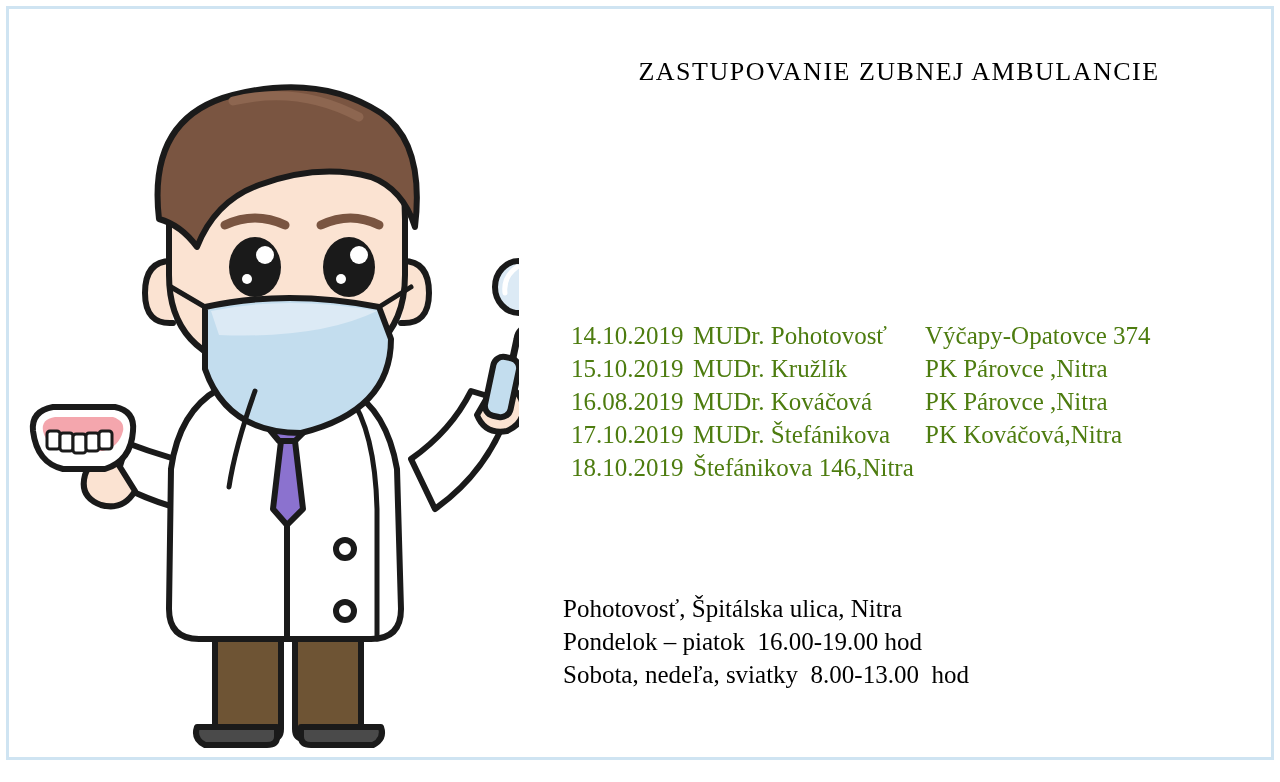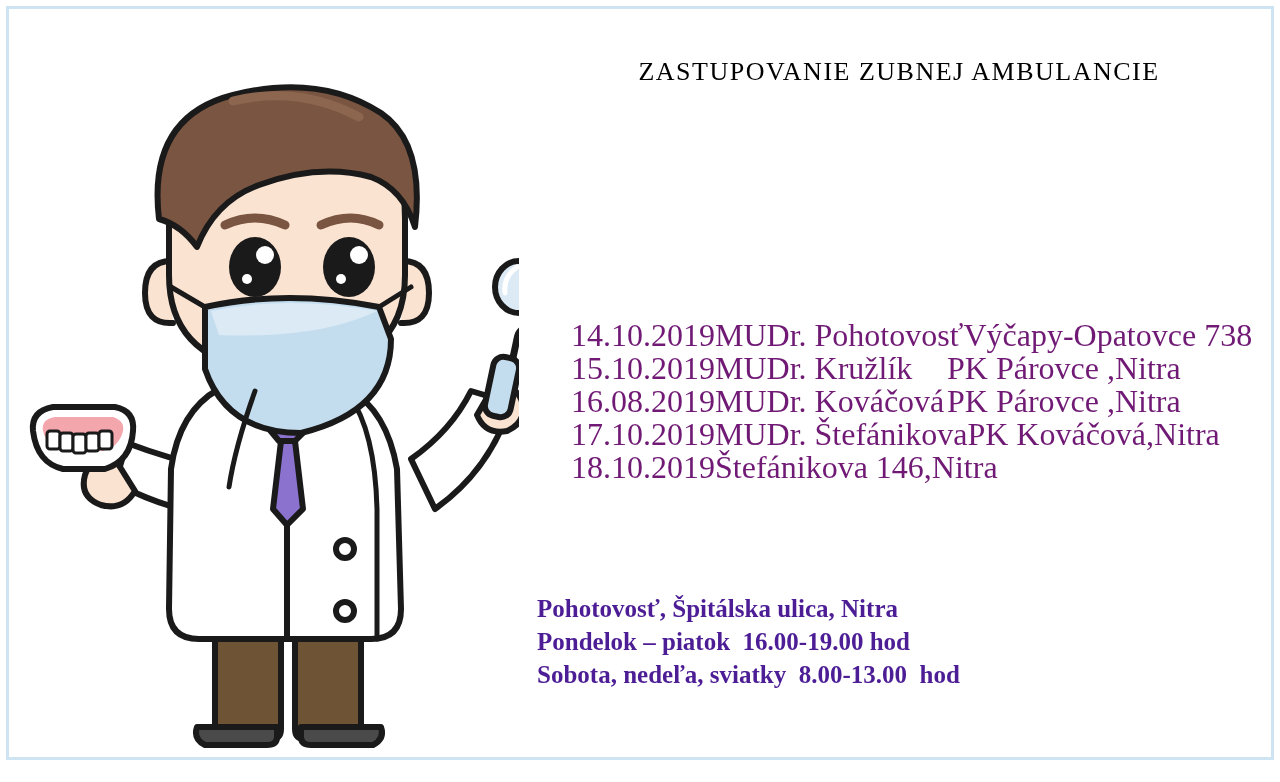"14.10.2019" .schedule { color: #701a75 -> #4d7c0f; font-size: 32px -> 25px }
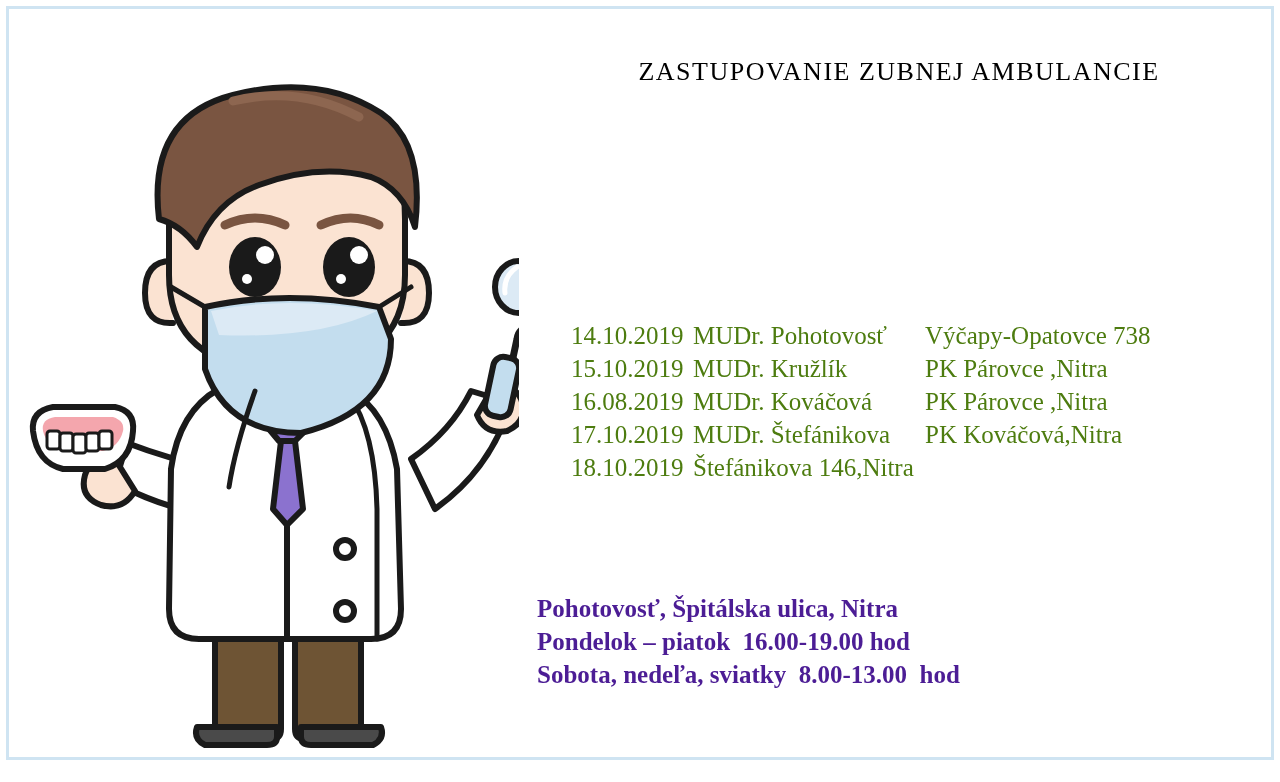"Výčapy-Opatovce 738" span.place { text: 738 -> 374 }
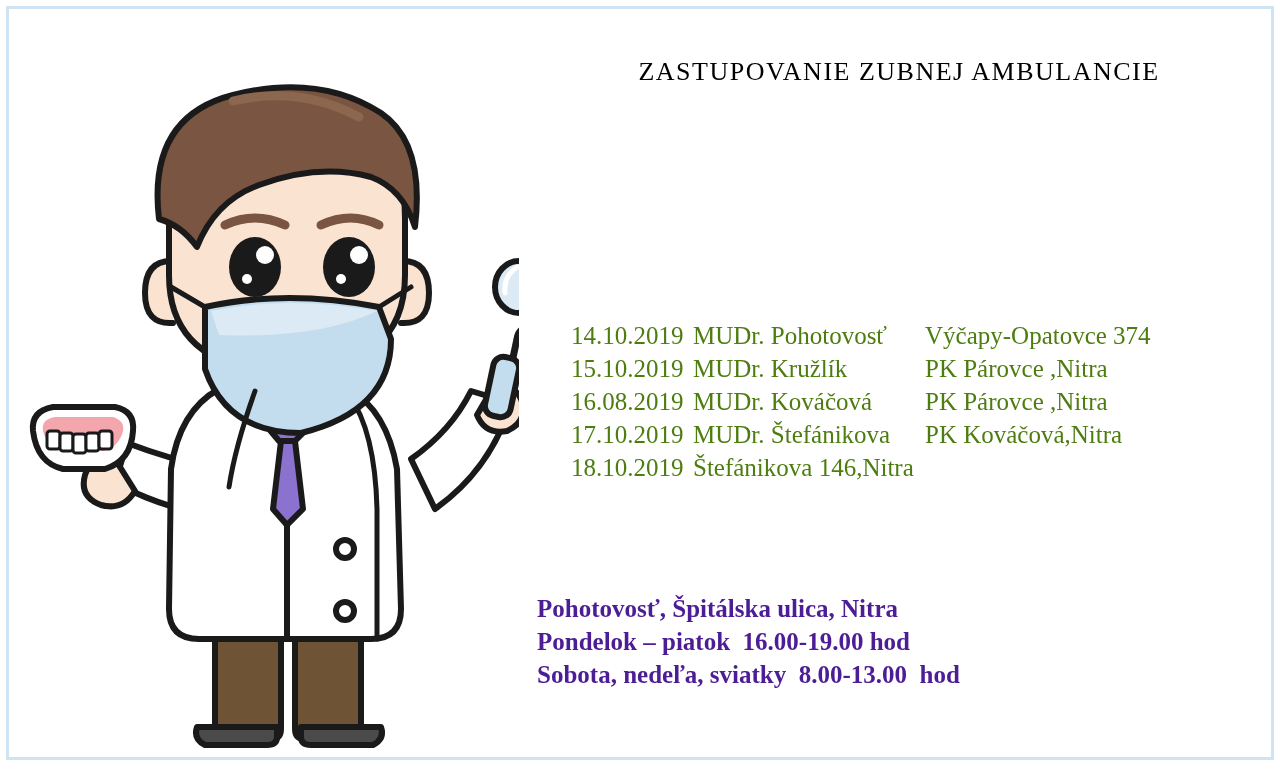"Pohotovosť, Špitálska ulica, Nitra" .emergency { color: #4c1d95 -> #000000; font-weight: bold -> none; left: 528px -> 554px }
